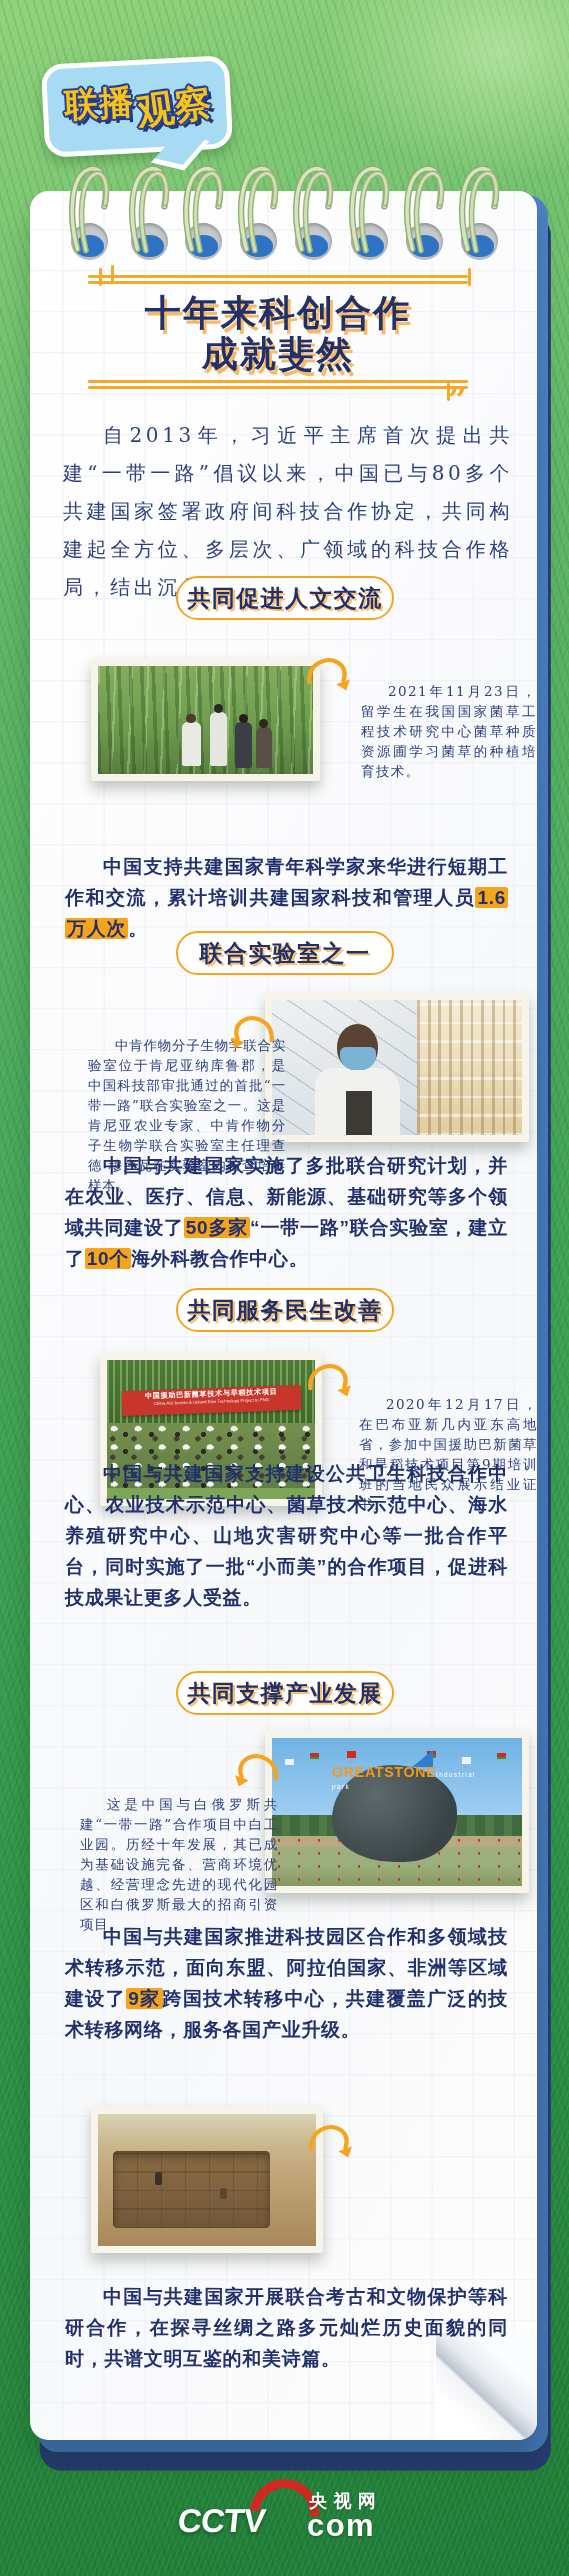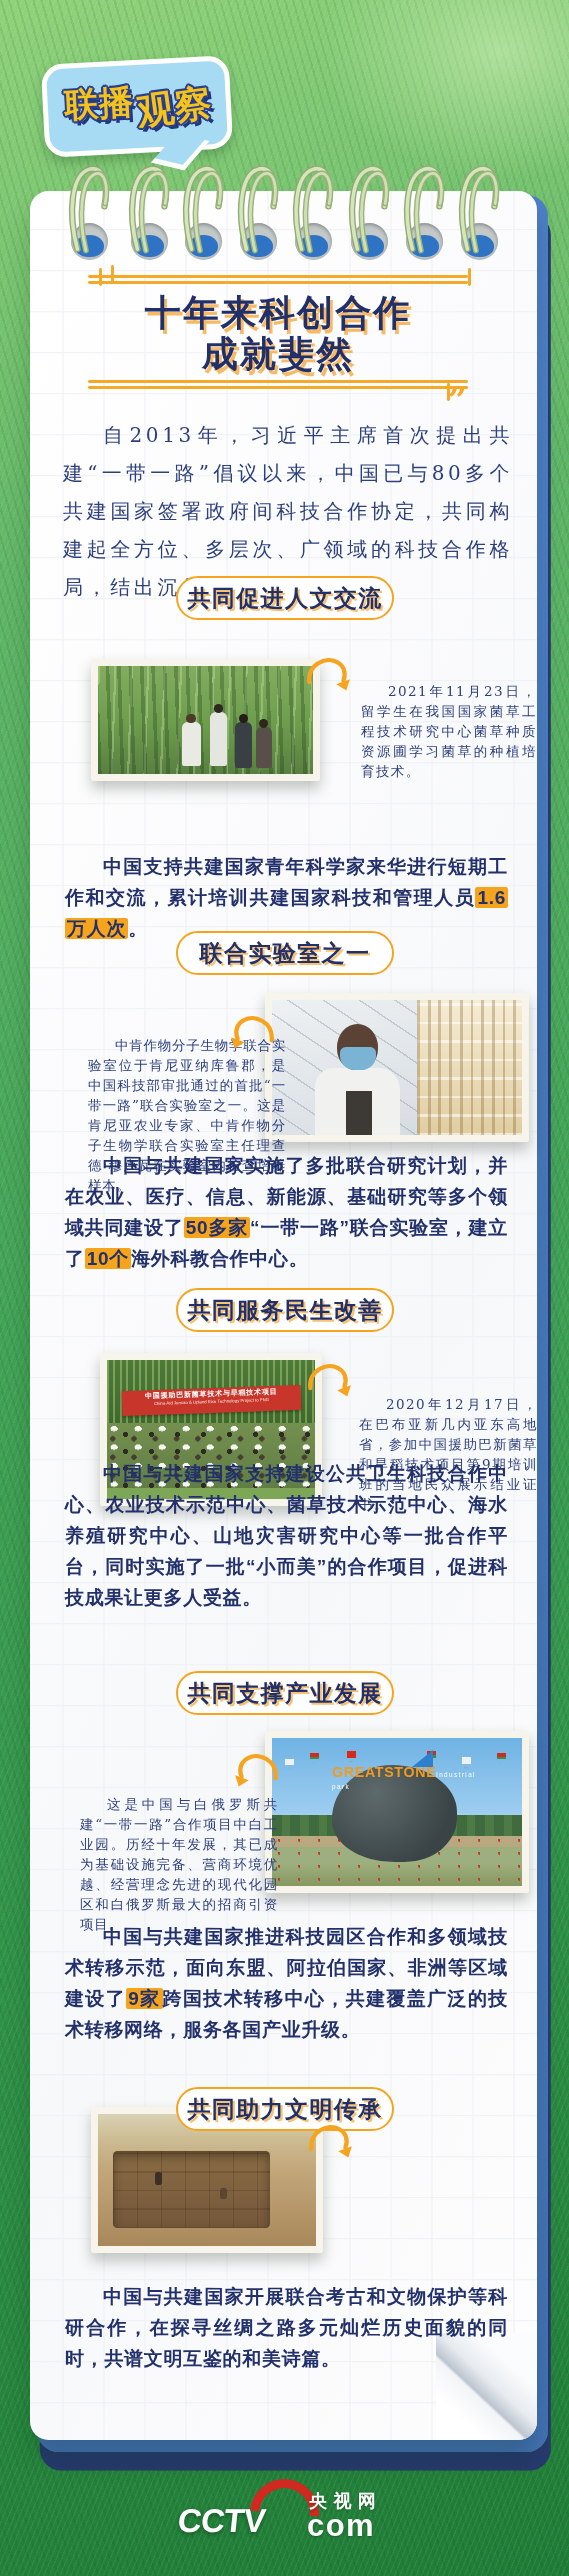"共同助力文明传承" div.pill { html: <div>共同助力文明传承</div> -> none }
